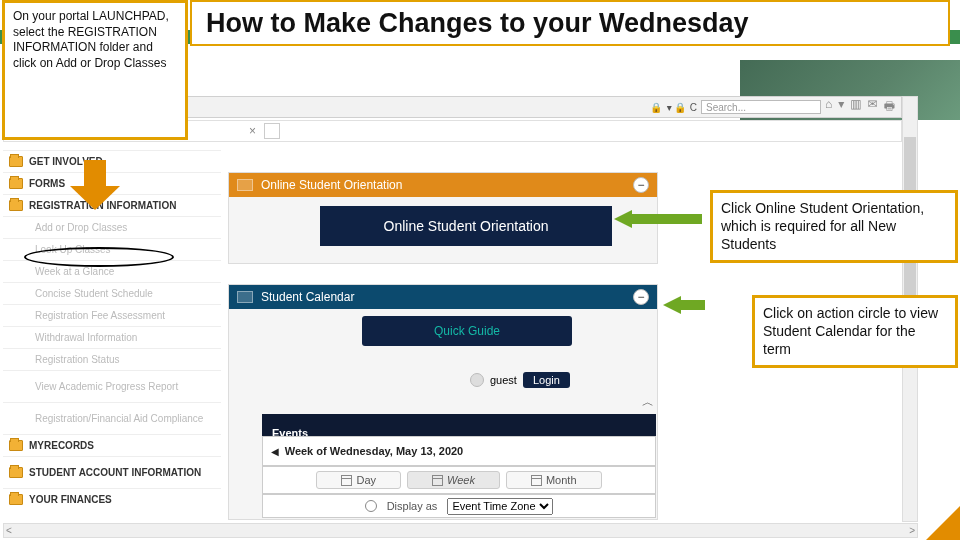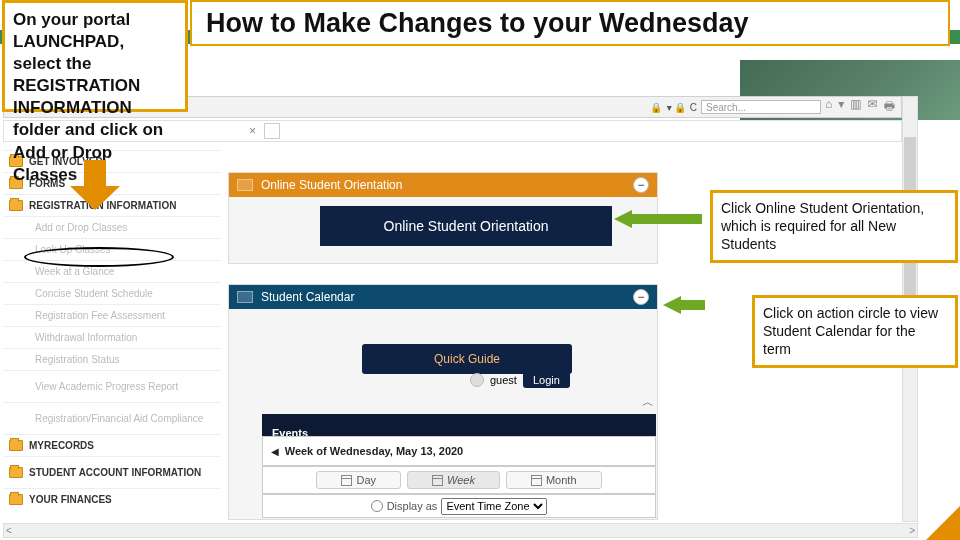"On your portal LAUNCHPAD, select" .c1 { font-size: 17px -> 12px; font-weight: bold -> none; height: 112px -> 140px }
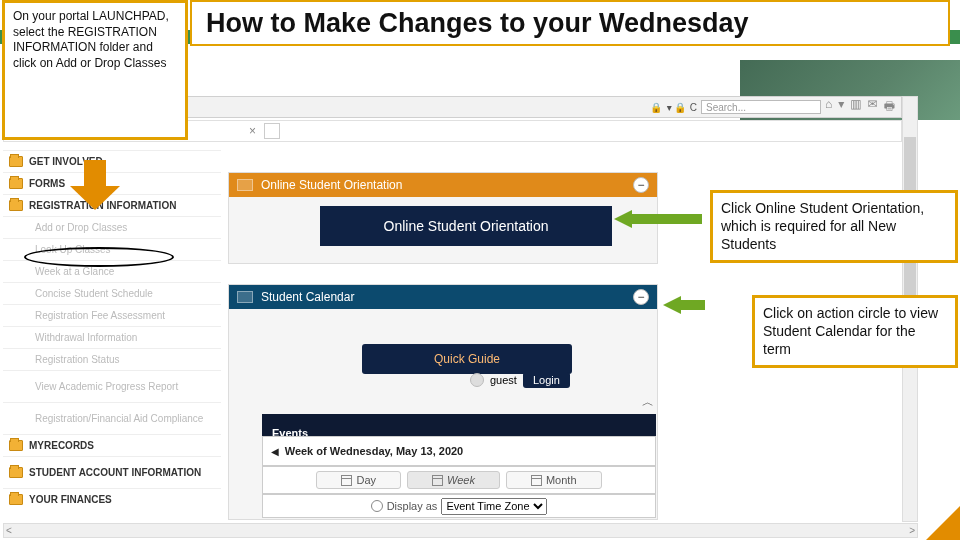"Quick Guide" .quick-btn { color: #fdba74 -> #14b8a6; top: 344px -> 316px }
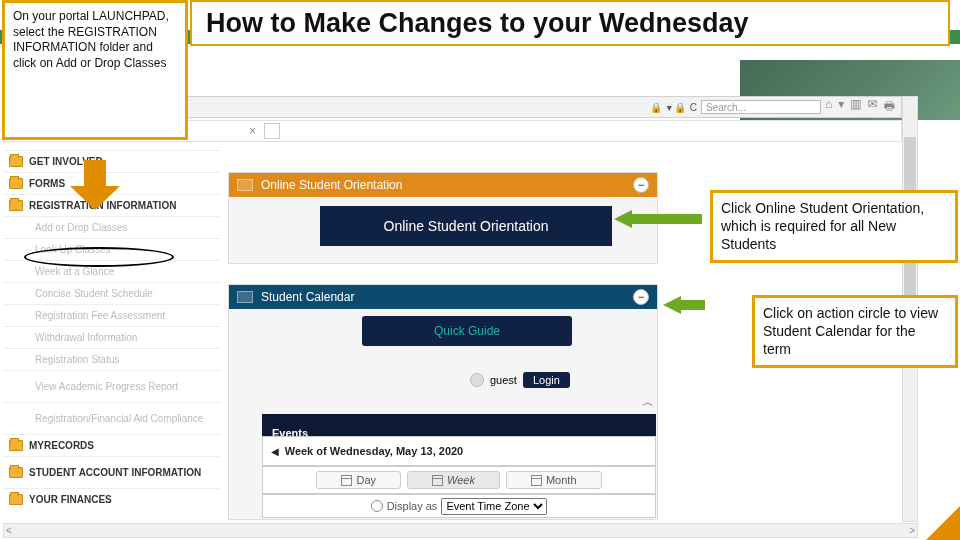"Display as" .tz-row { gap: 4px -> 10px }
